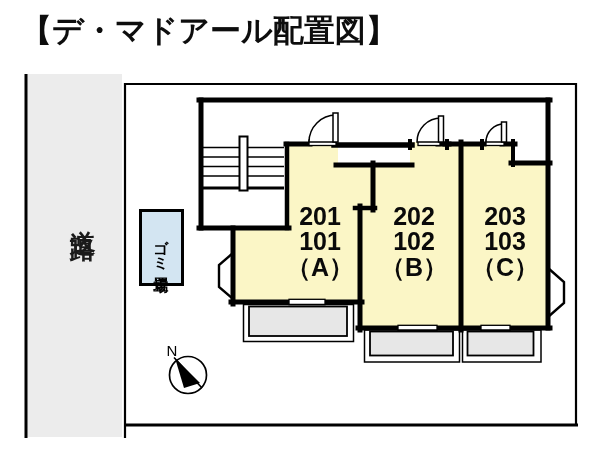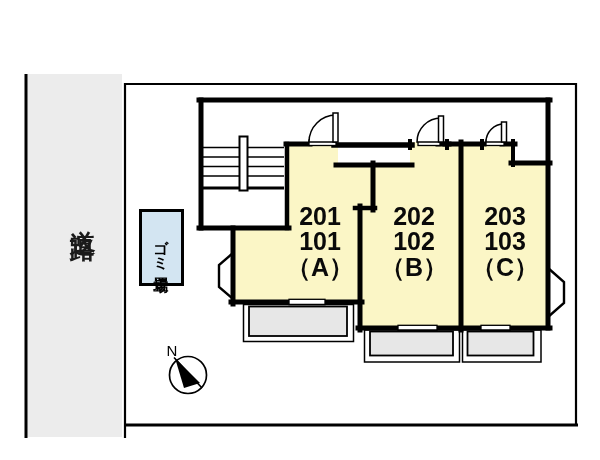"【デ・マドアール配置図】" div.title { html: none -> <div>【デ・マドアール配置図】</div> }
